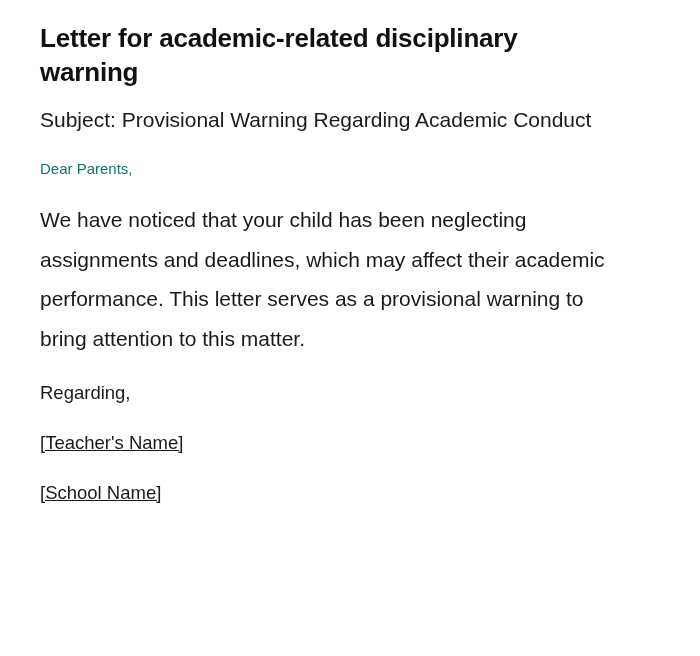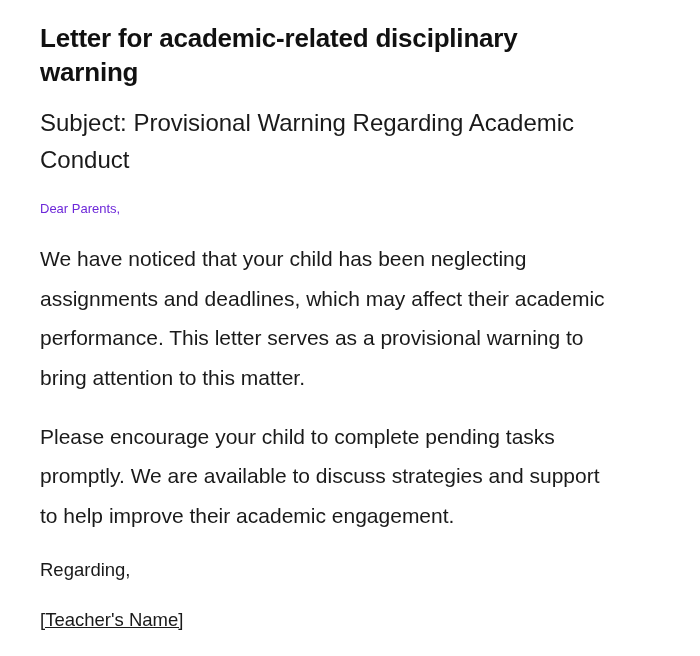"Subject: Provisional Warning Regarding" .letter-subject { font-size: 24px -> 21px }
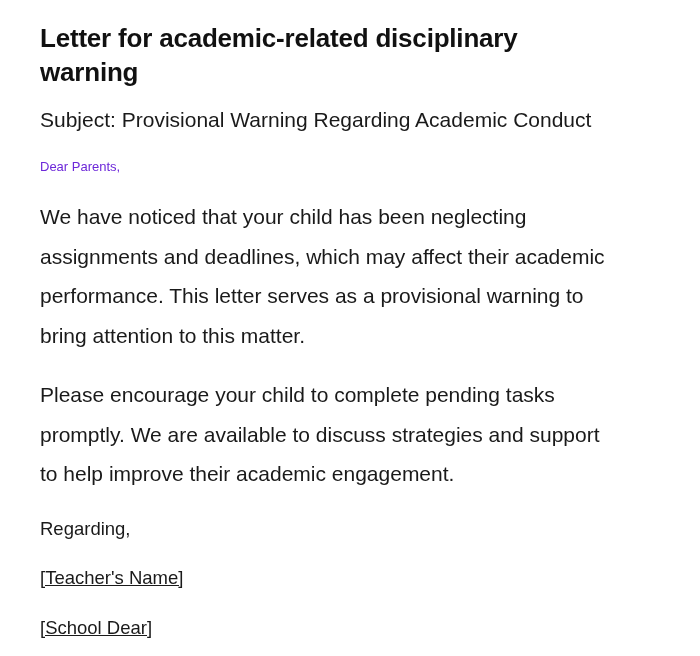"Dear Parents," .letter-salutation { color: #6d28d9 -> #0f766e; font-size: 13px -> 15px }
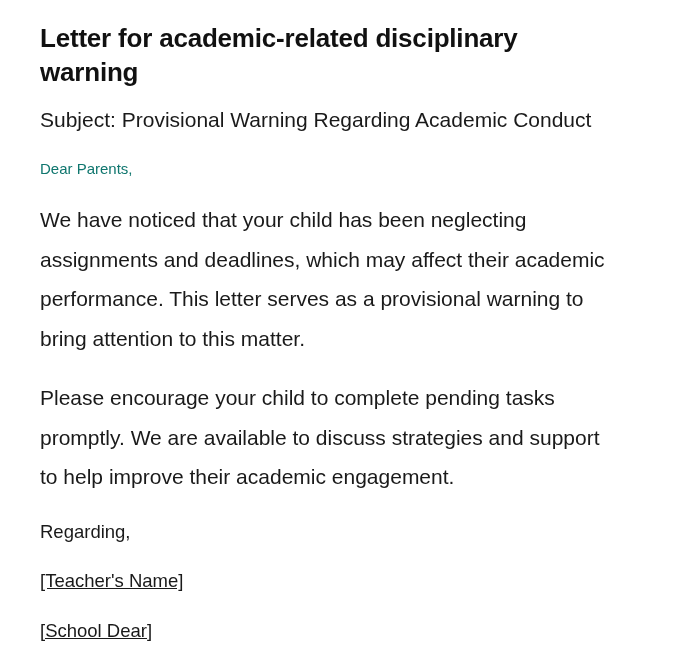"Please encourage your child to" p.letter-para { html: <p>Please encourage your child to complete pending tasks promptly. We are available to discuss strategies and support to help improve their academic engagement.</p> -> none }
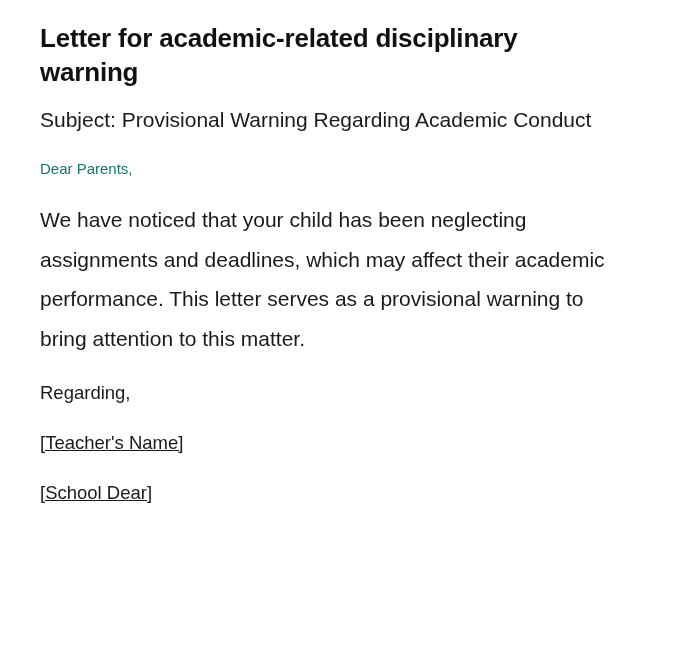"[School Dear]" p.signature-line { text: Dear -> Name }
